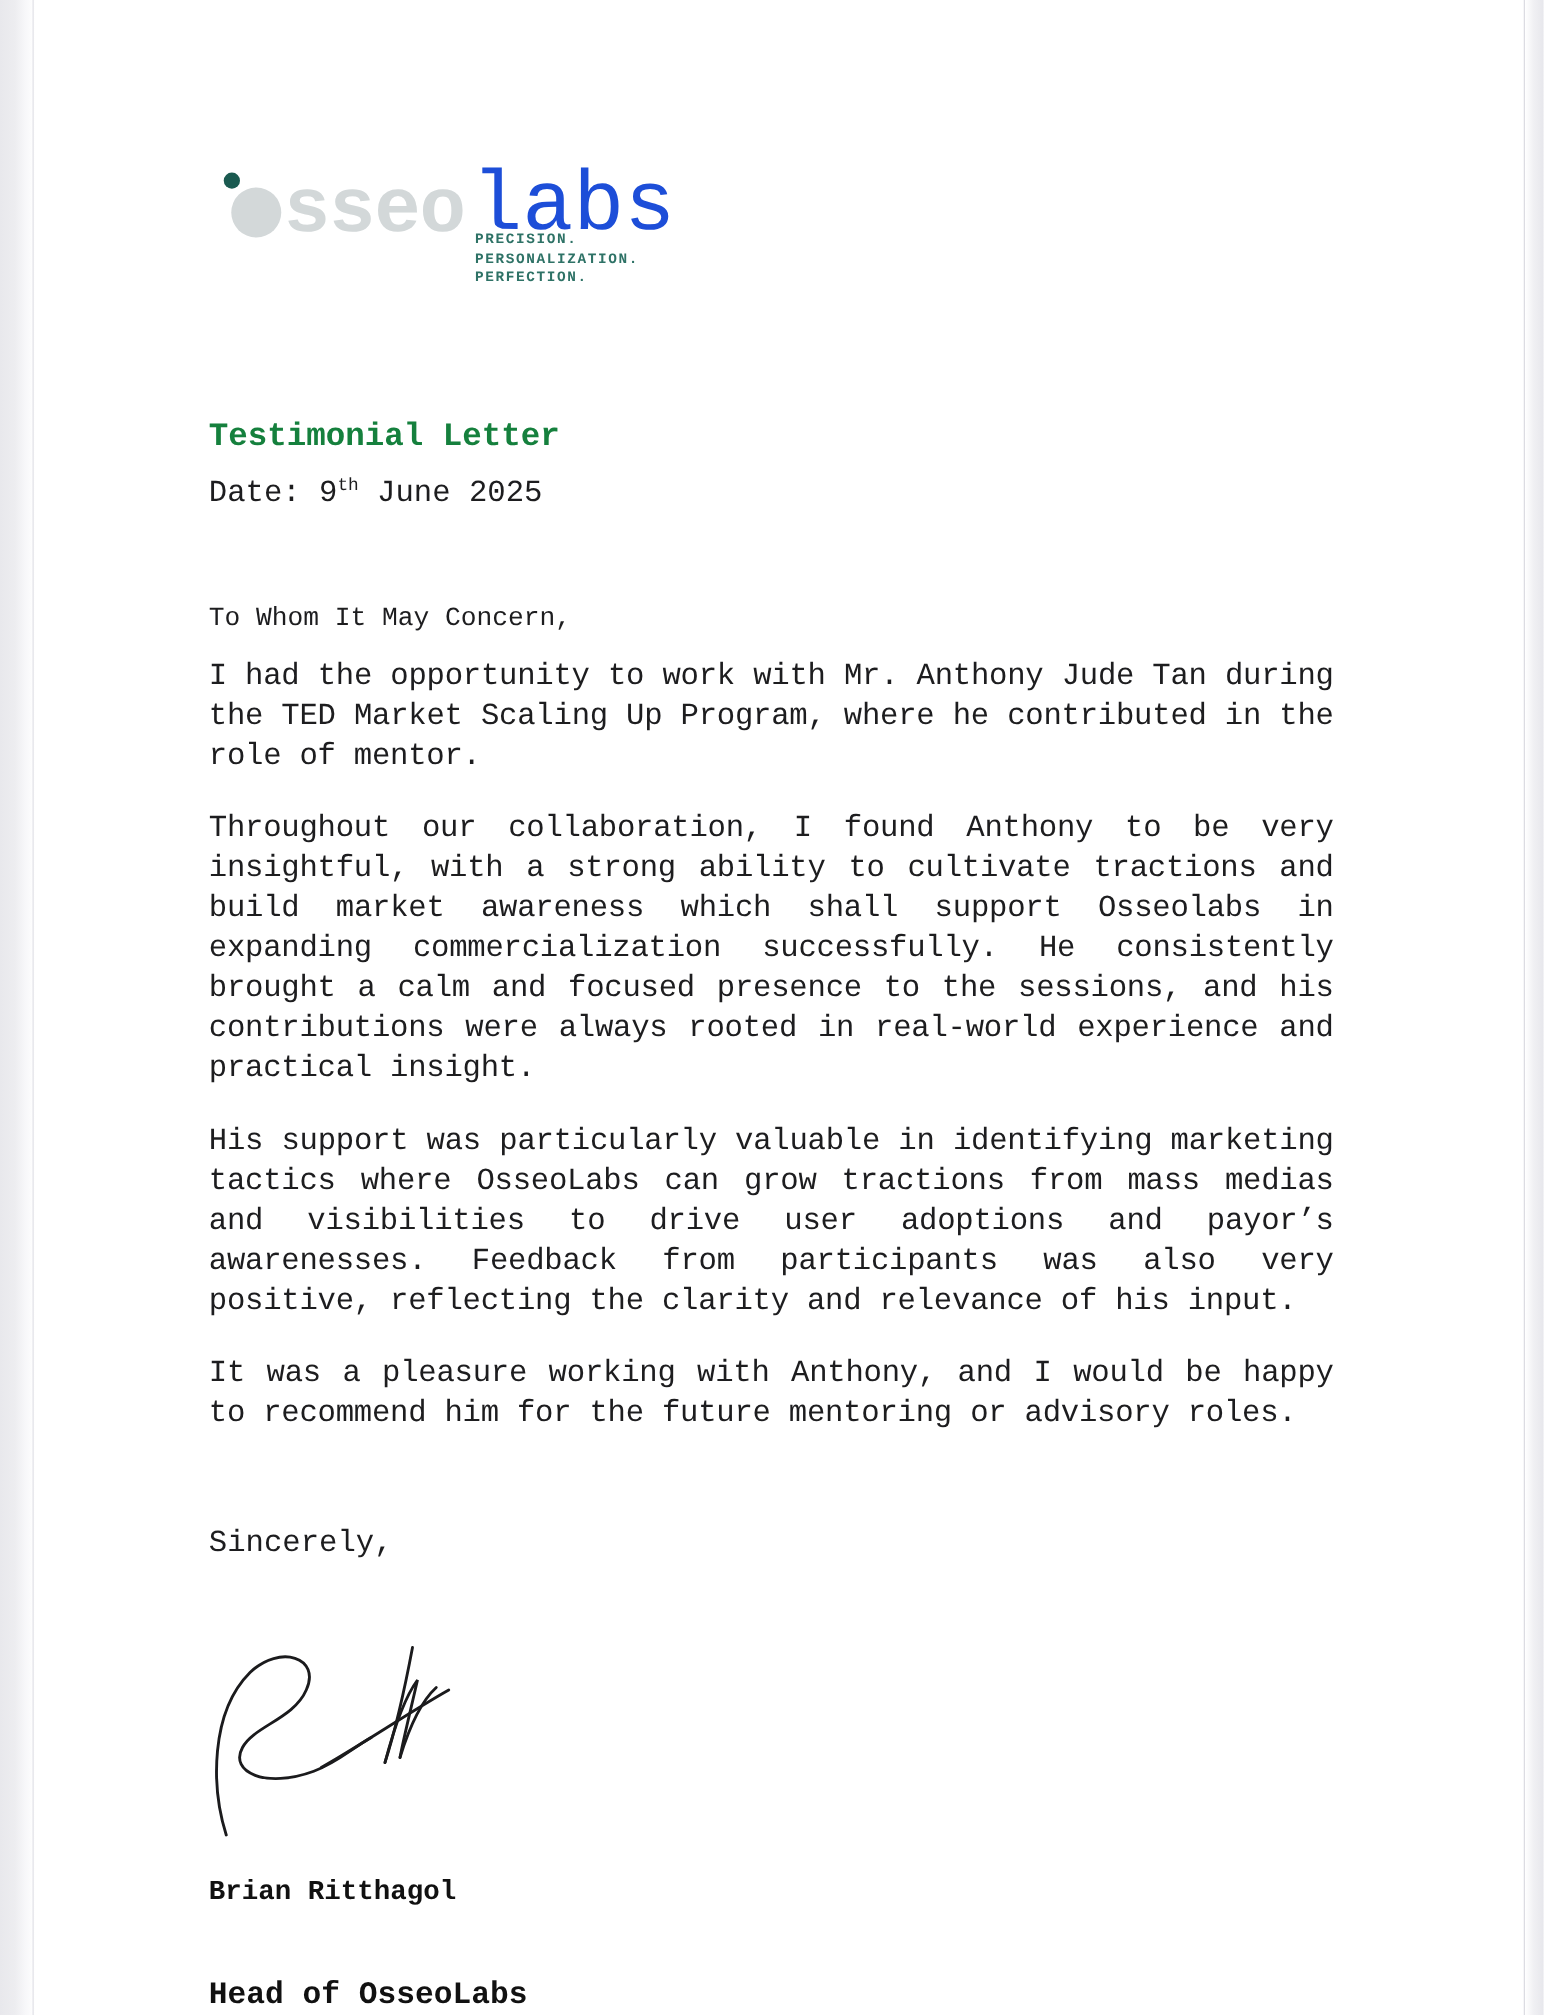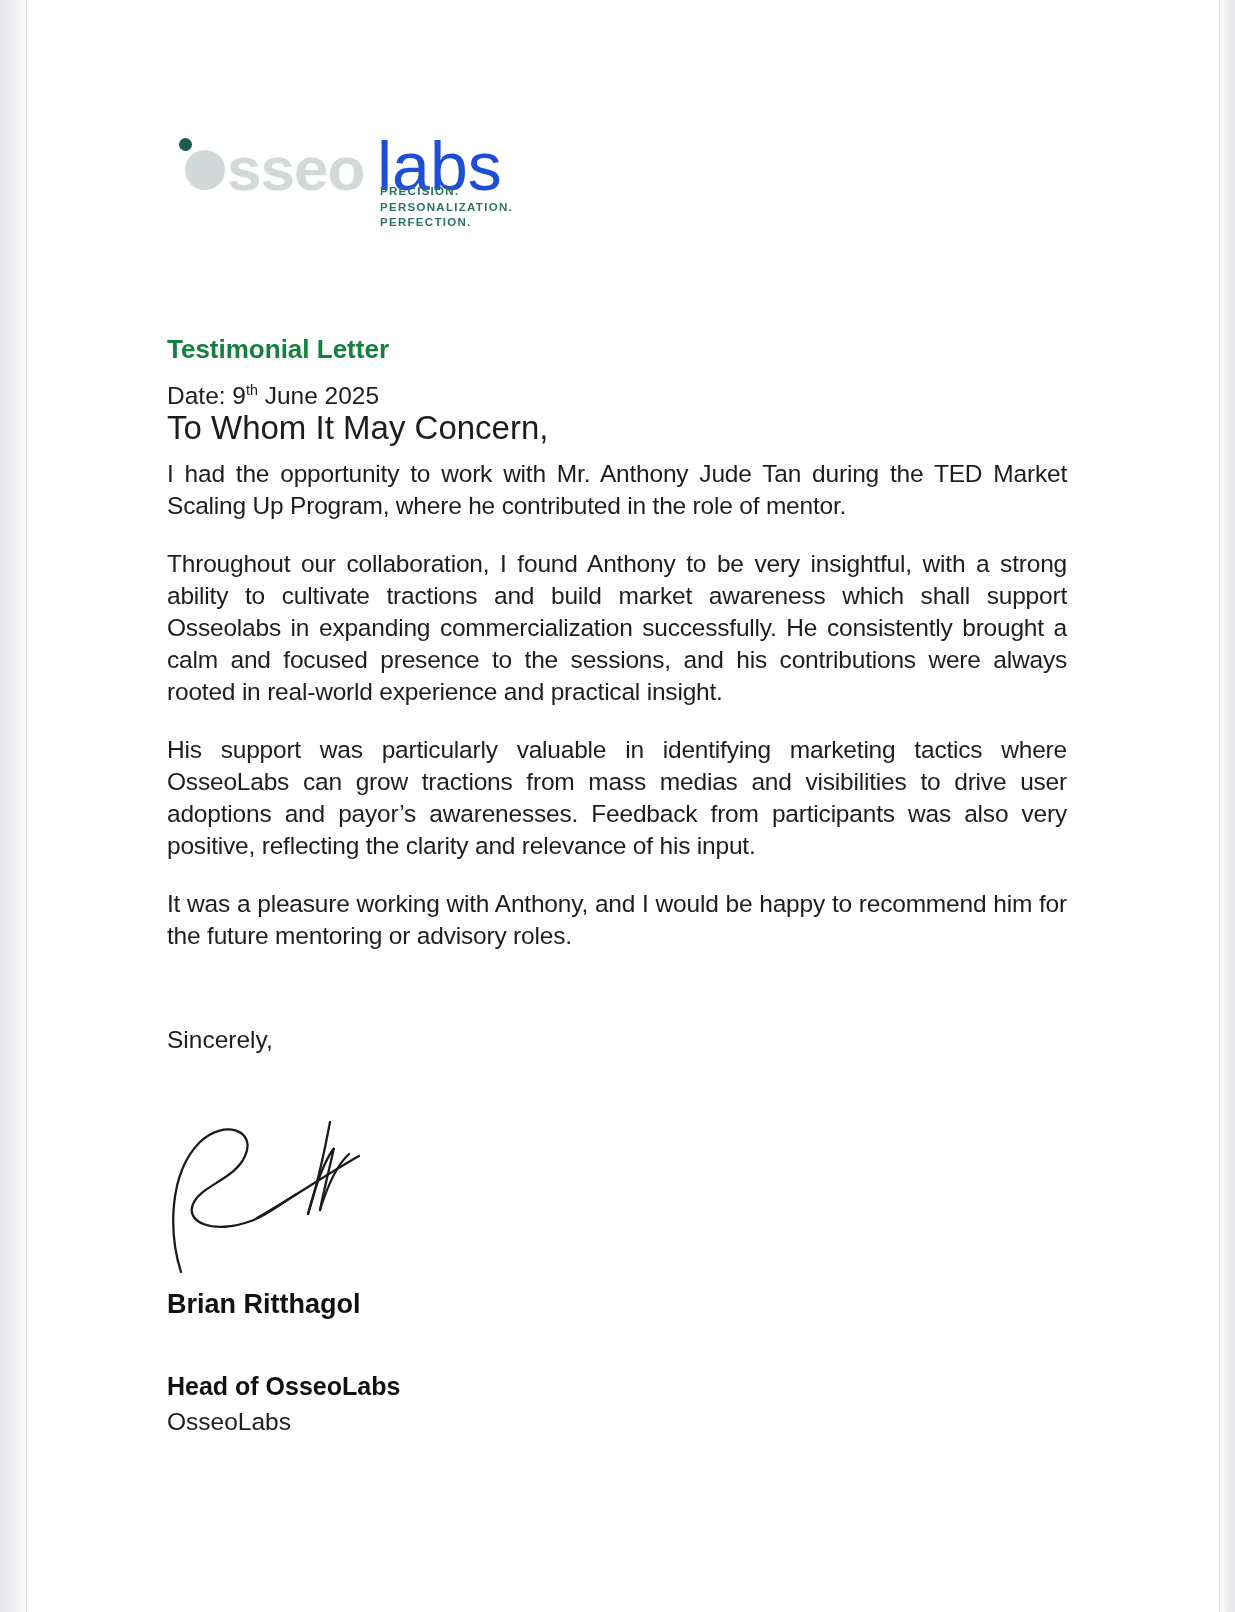"sseo" .page { font-family: none -> Liberation Mono, monospace }
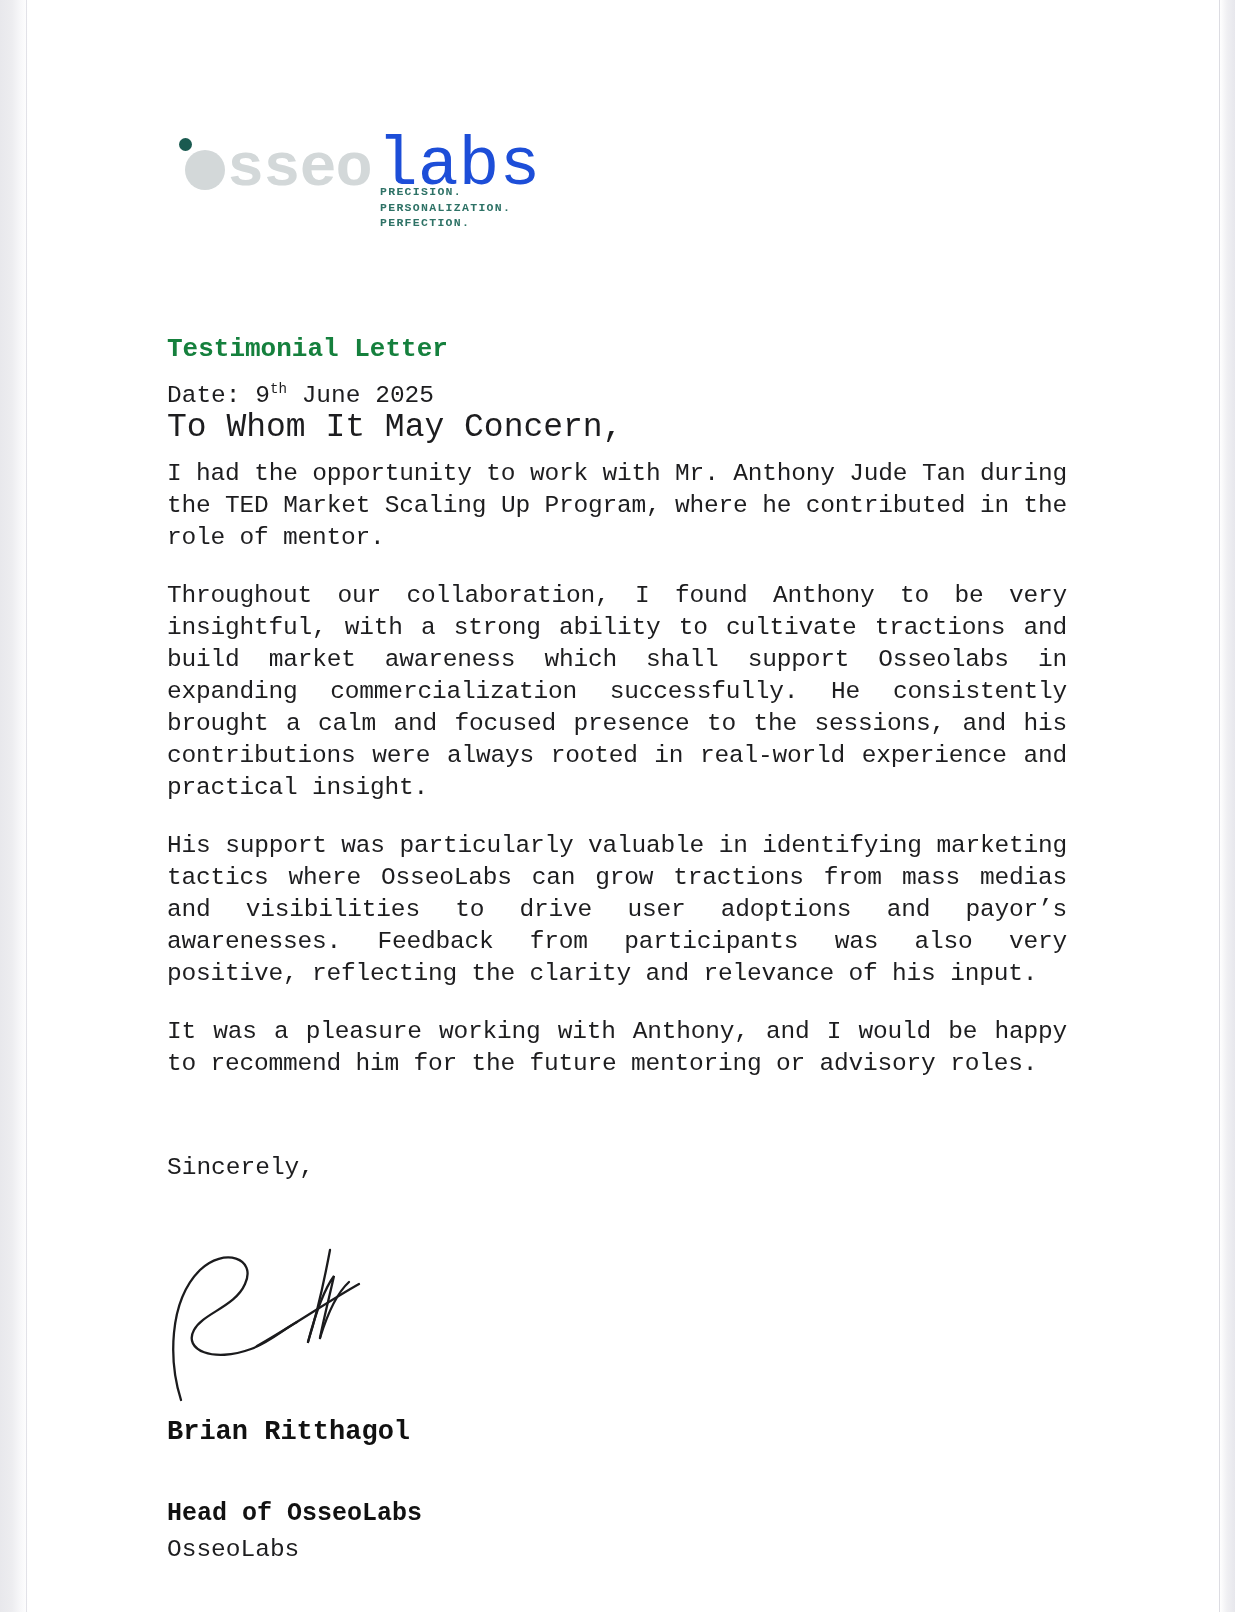"To Whom It May Concern," .salutation { font-size: 33px -> 21px; margin-top: none -> 68px }
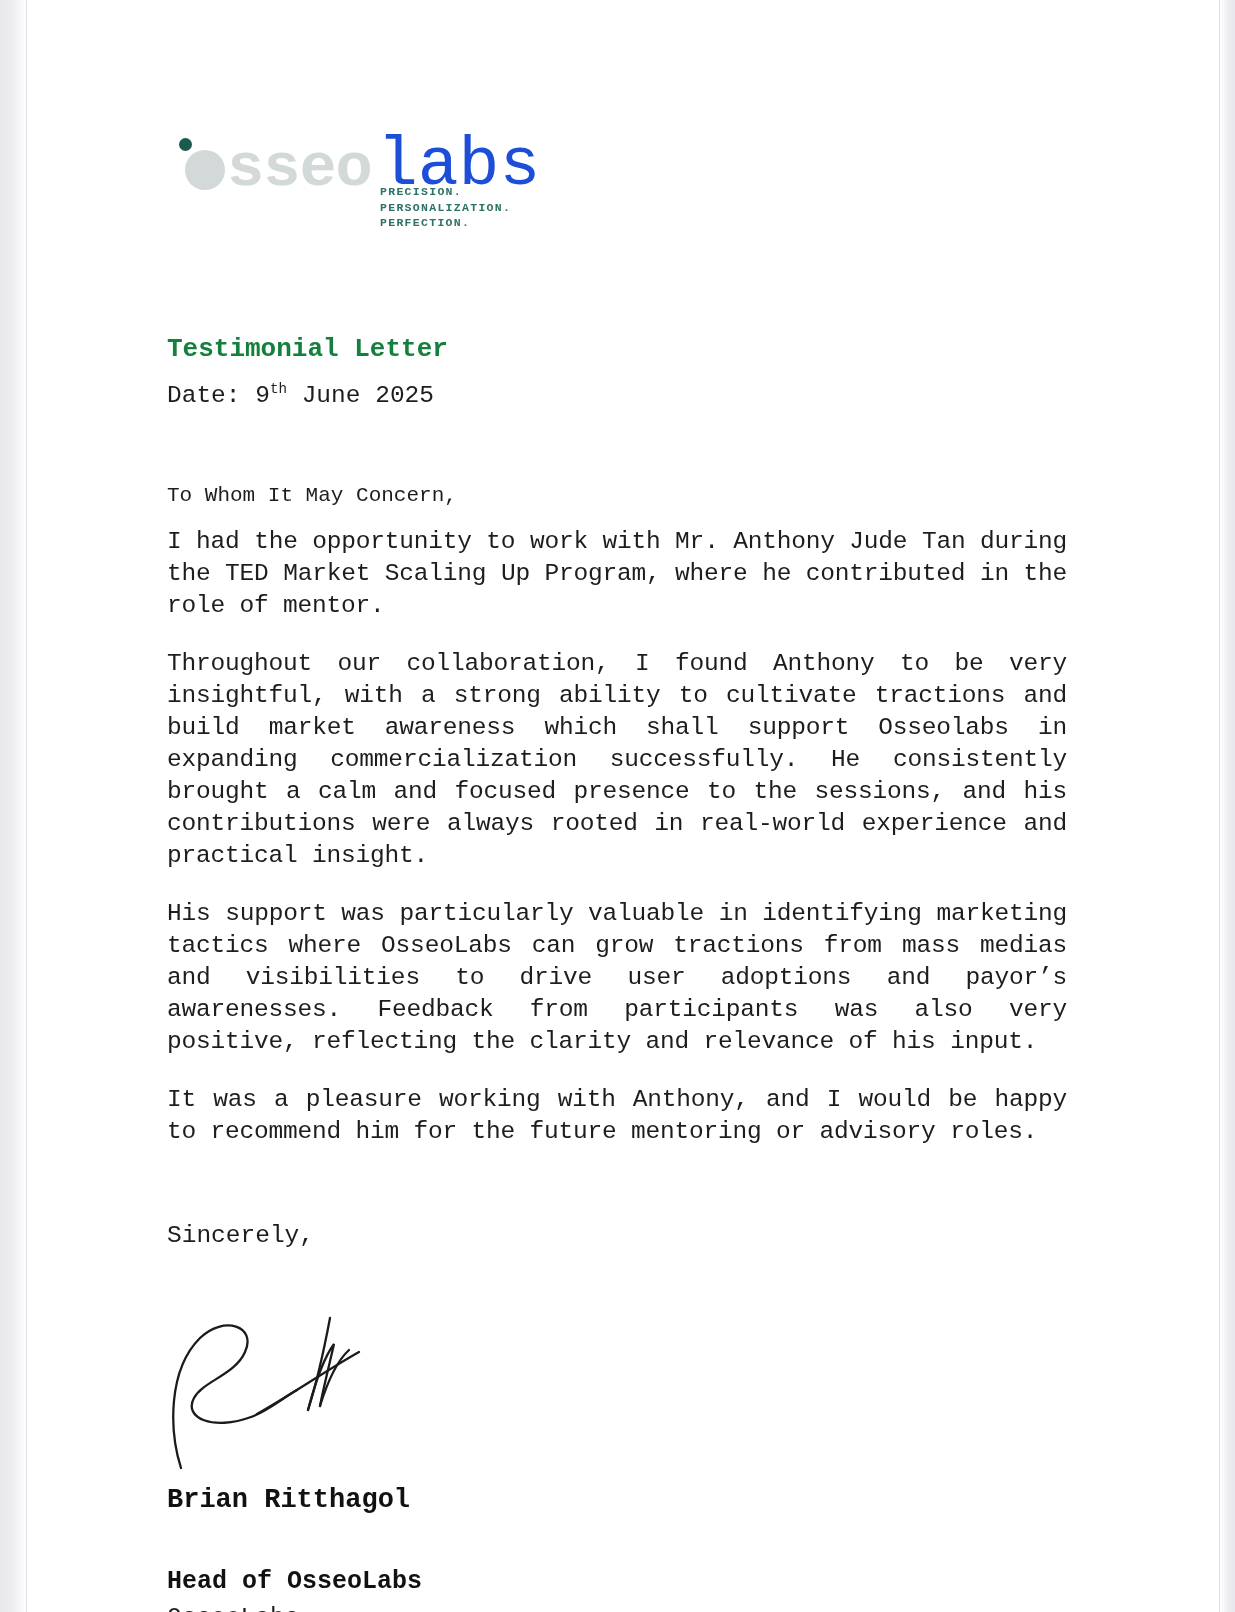"Brian Ritthagol" .signer-name { font-size: 27px -> 22px; margin-top: 4px -> 18px }
